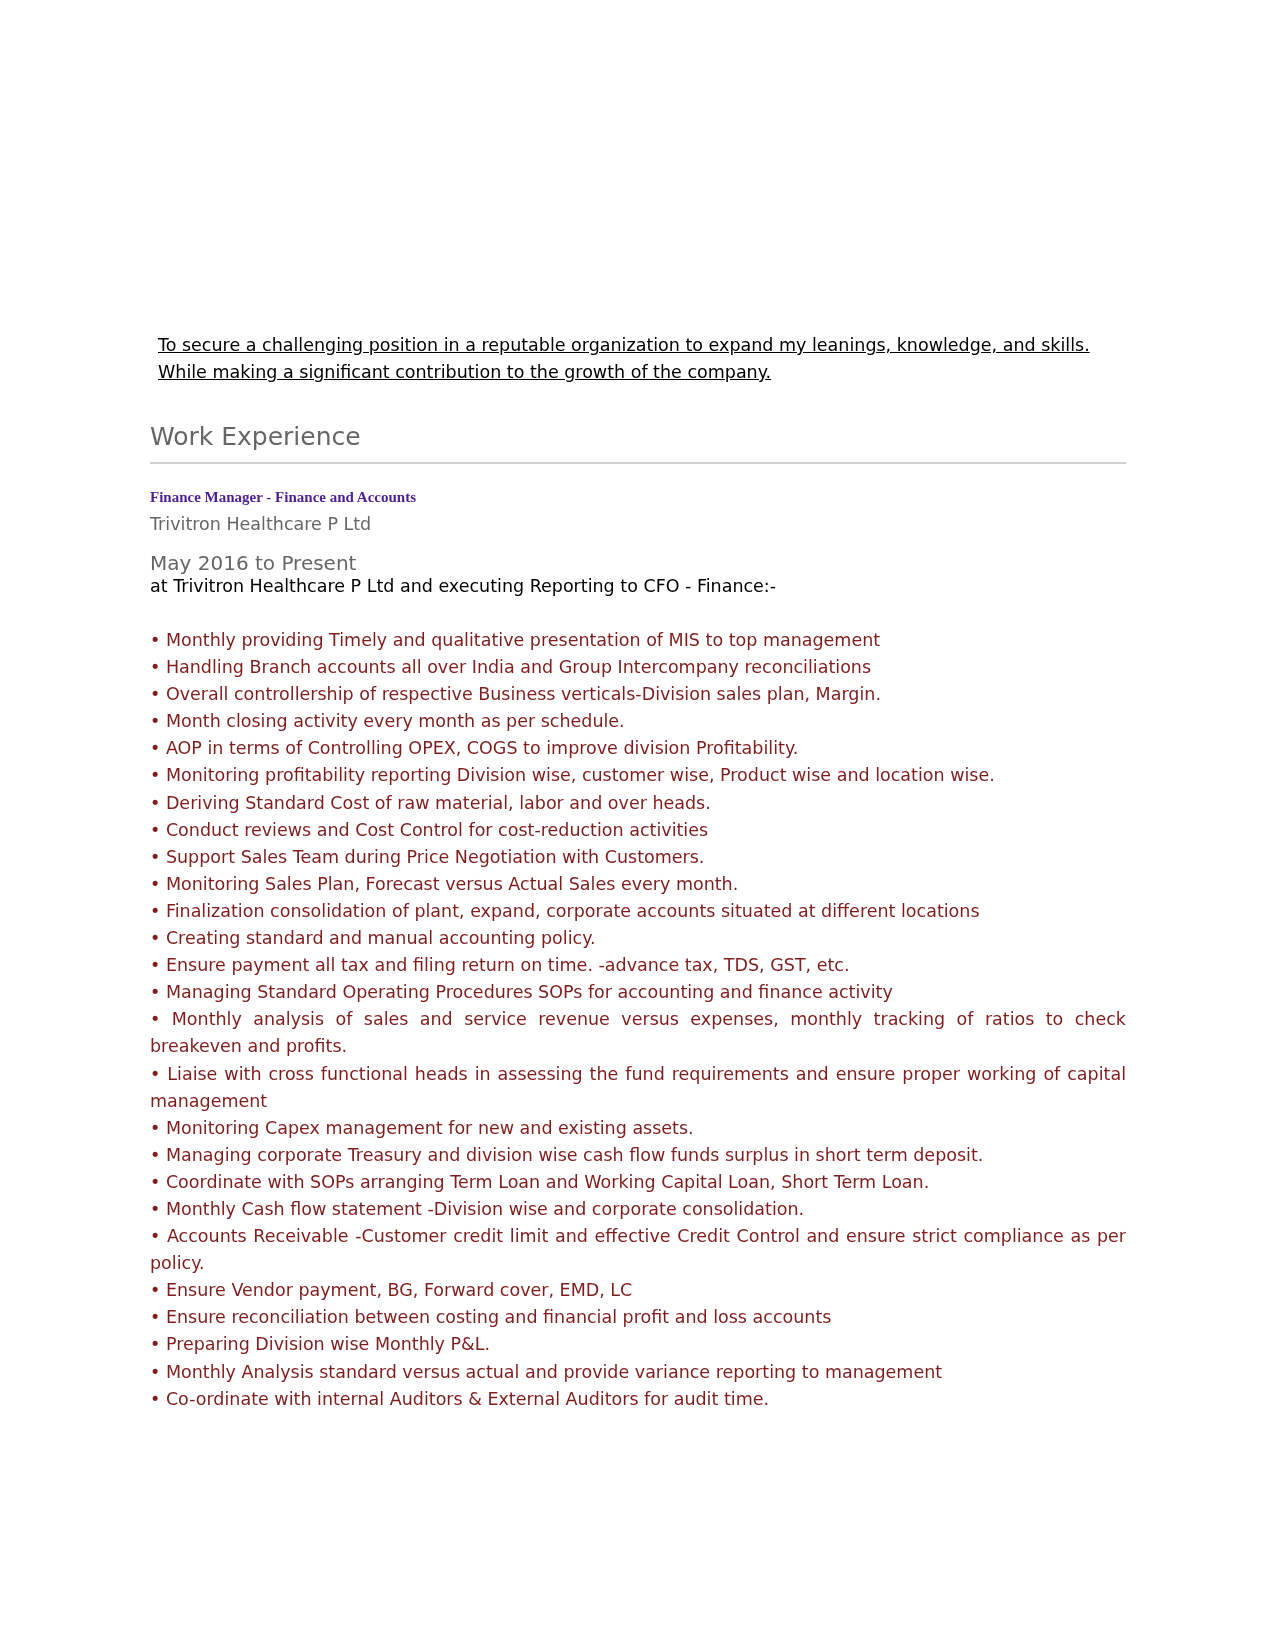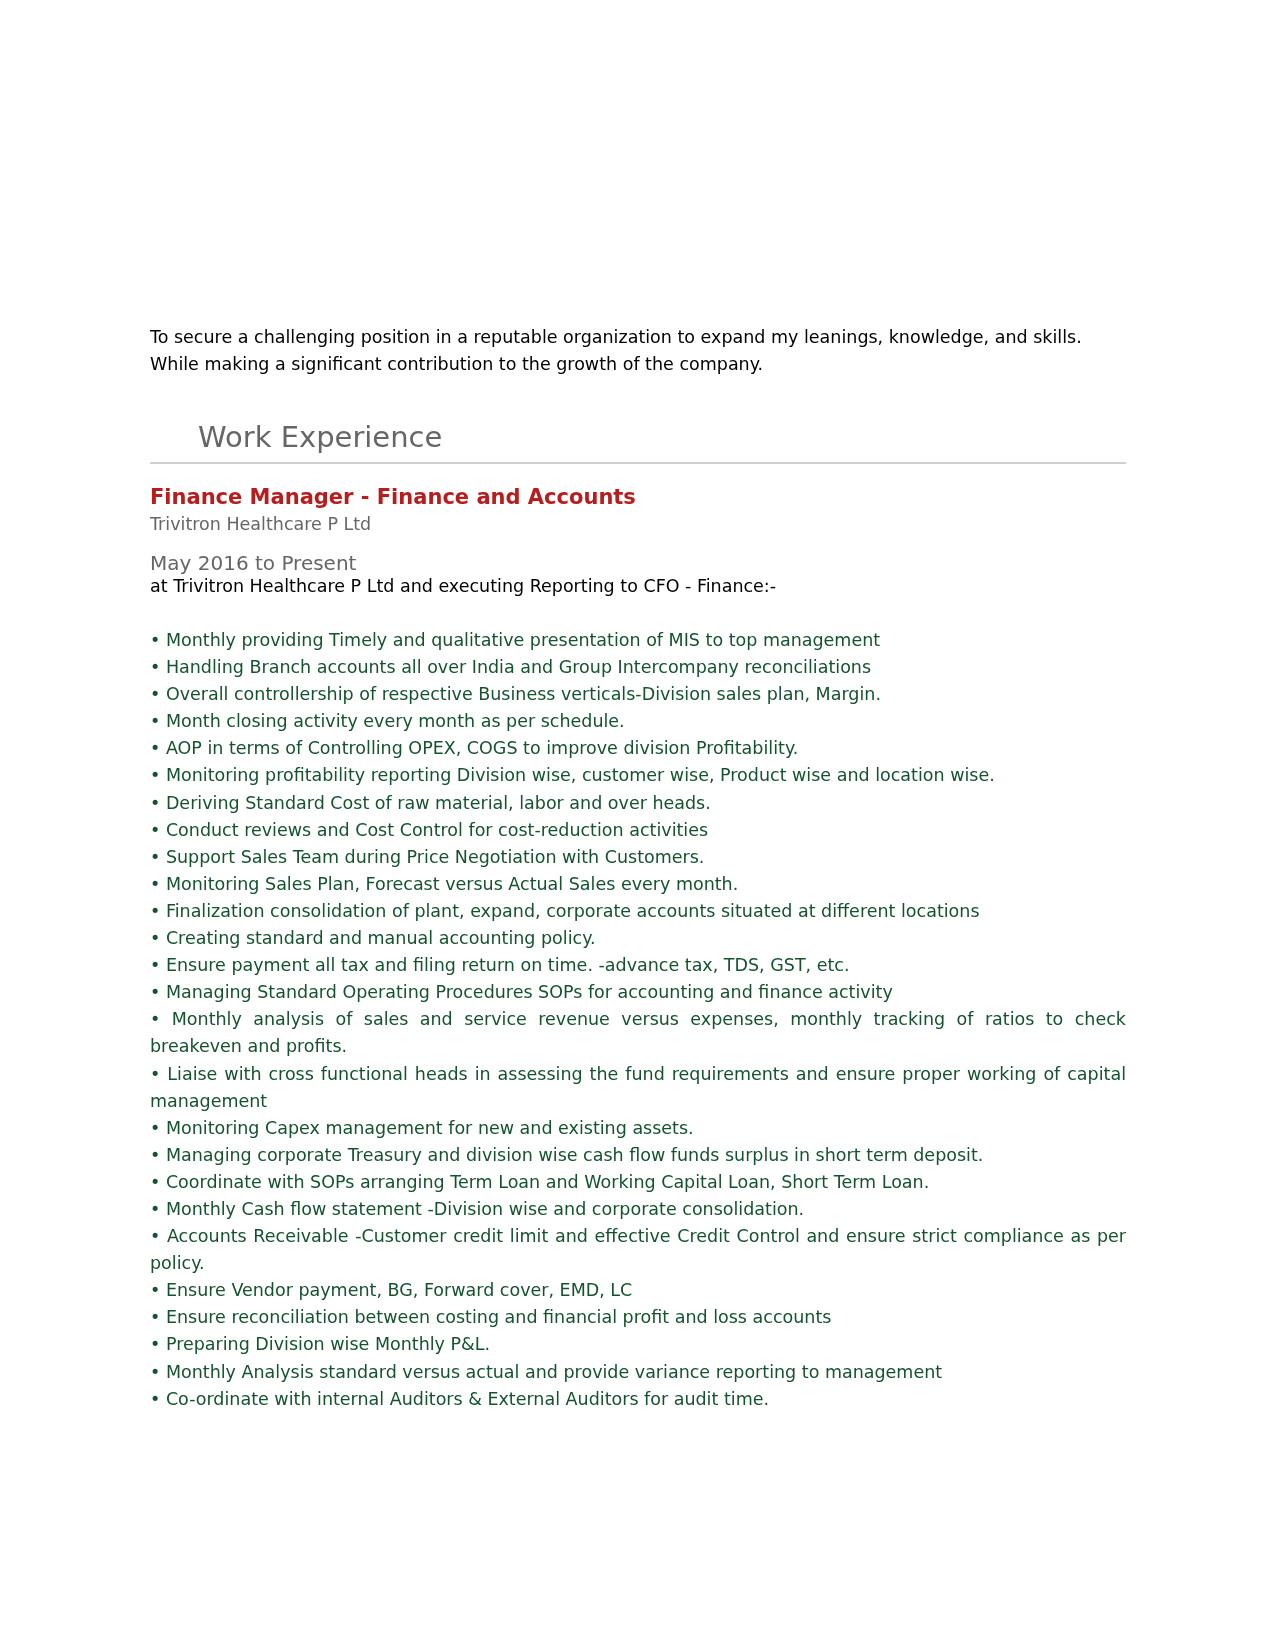"To secure a challenging position" p.objective { margin: 0 -> 8px; text-decoration: none -> underline }
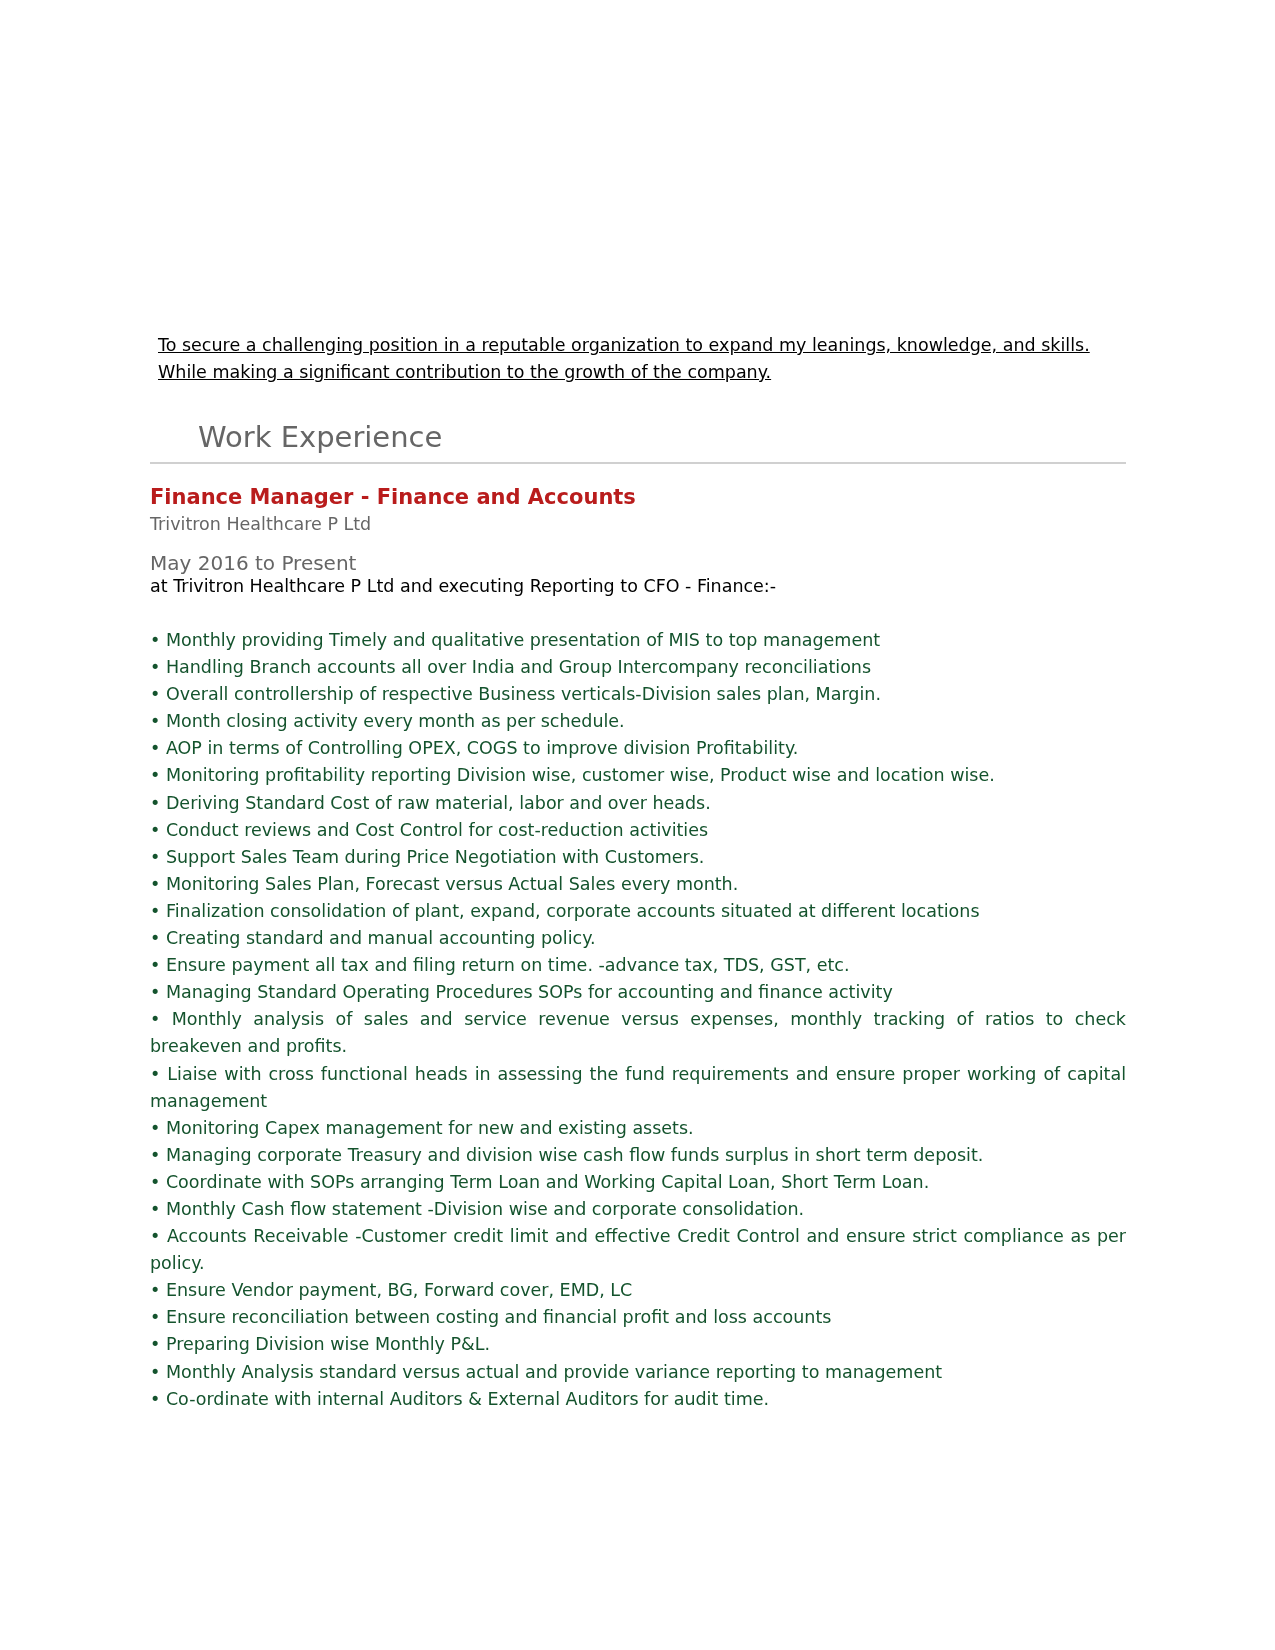"Work Experience" .section-title { font-size: 29px -> 25px; margin-left: 48px -> none }
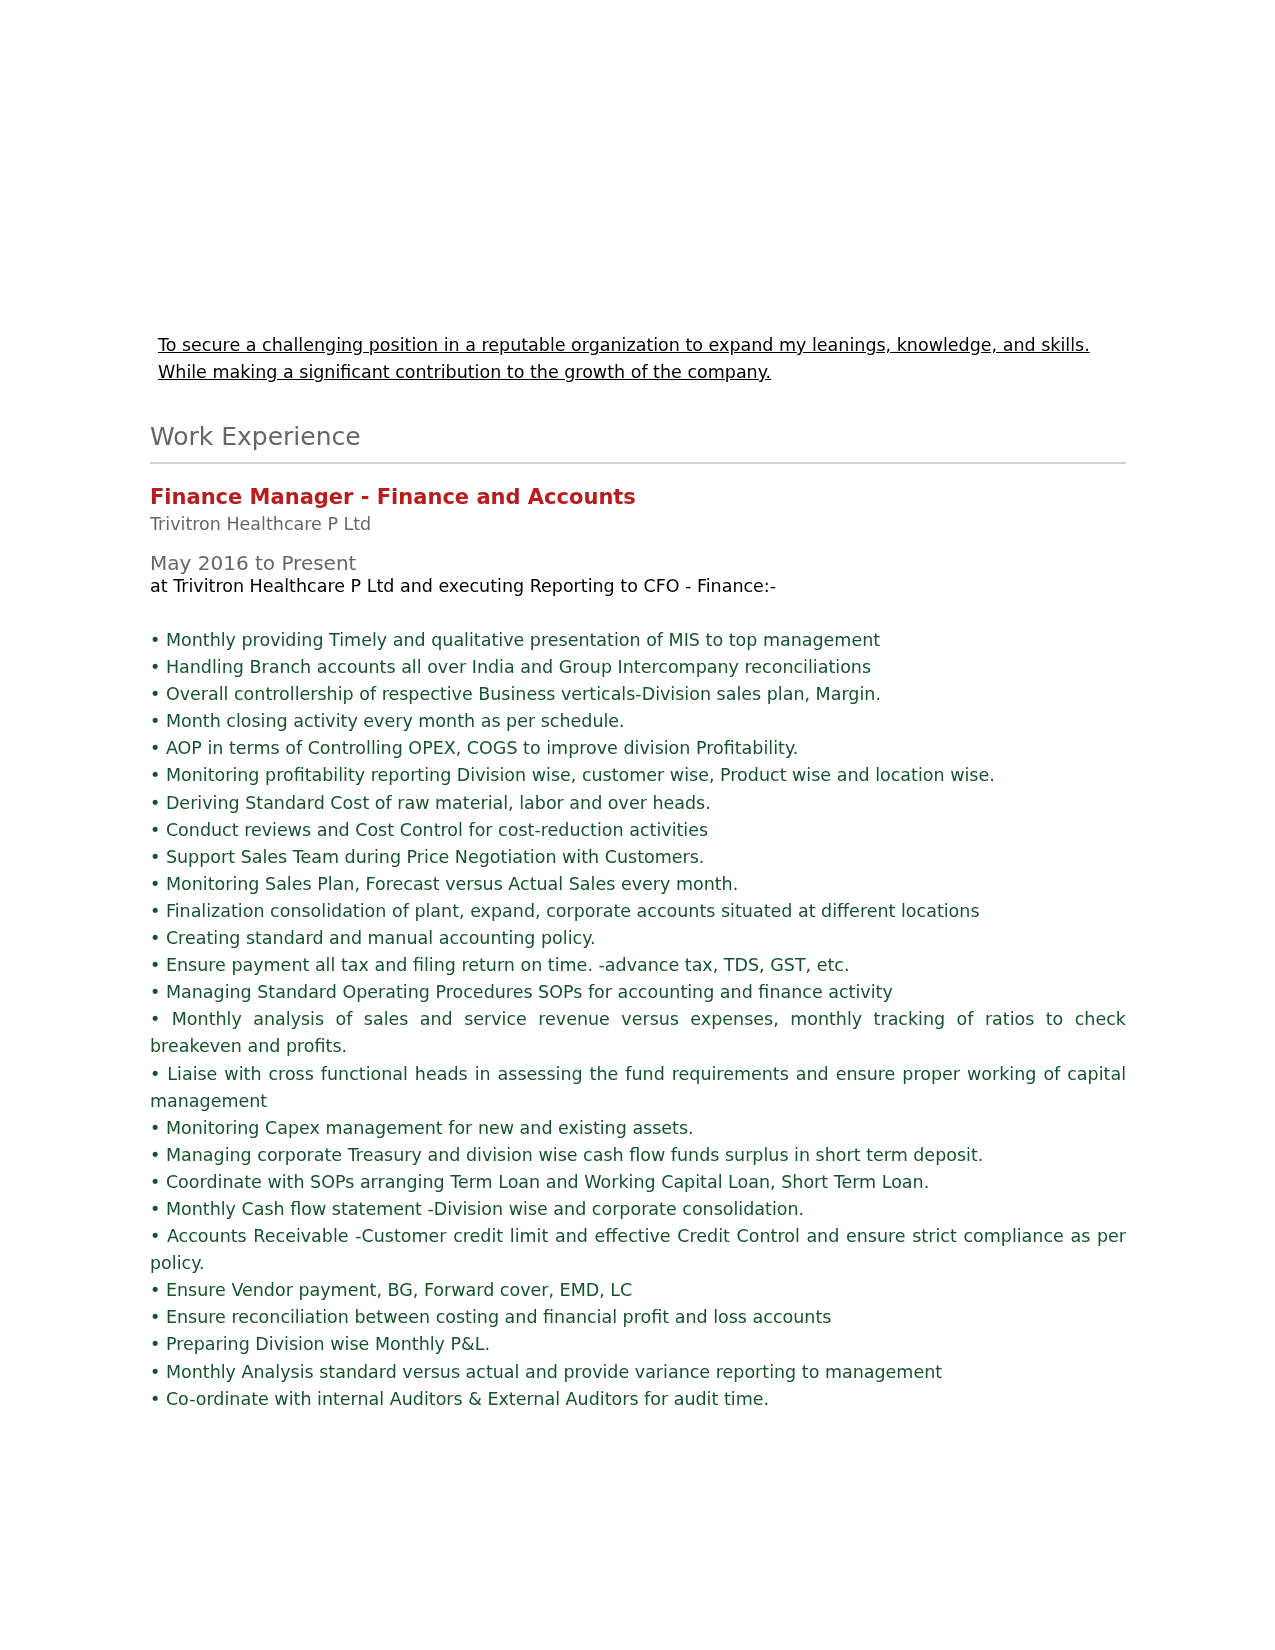"Finance Manager - Finance and" .job-title { color: #b91c1c -> #4c1d95; font-family: none -> Liberation Serif, serif; font-size: 21px -> 15px }
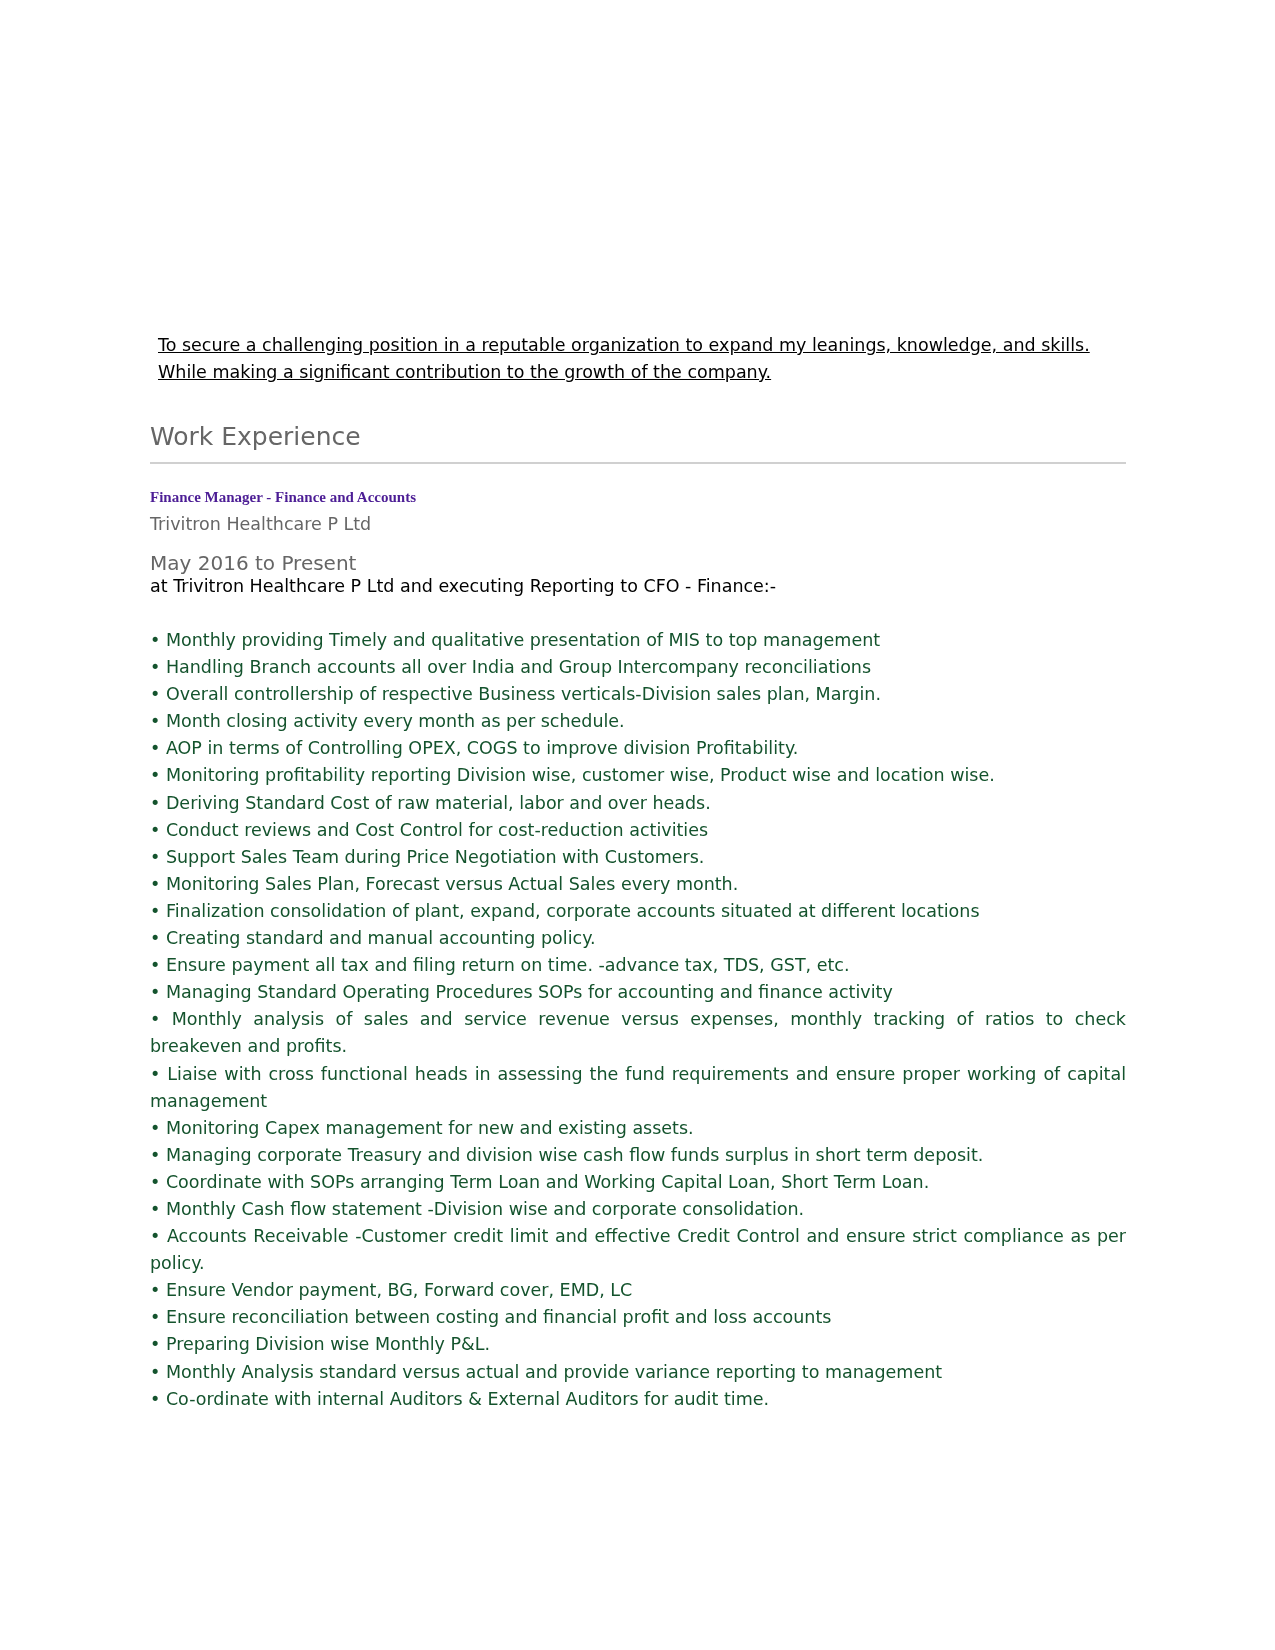"• Monthly providing Timely and" .bullets { color: #14532d -> #7f1d1d }
